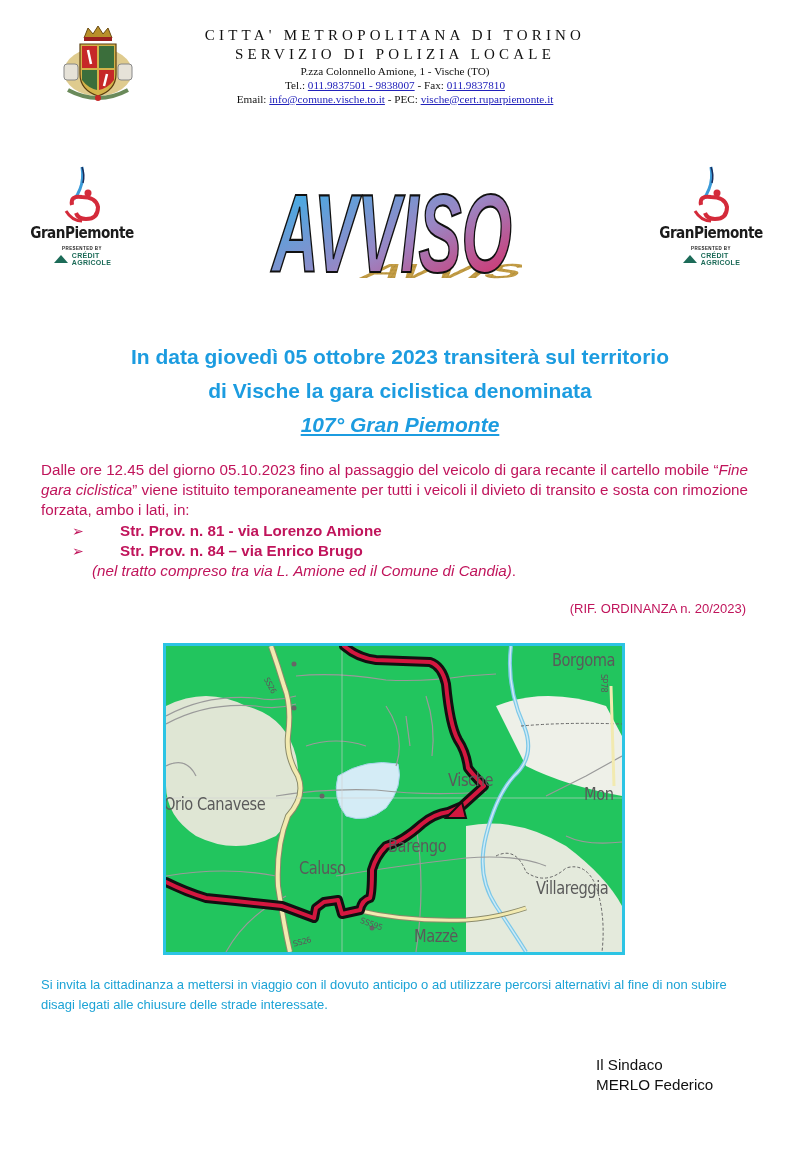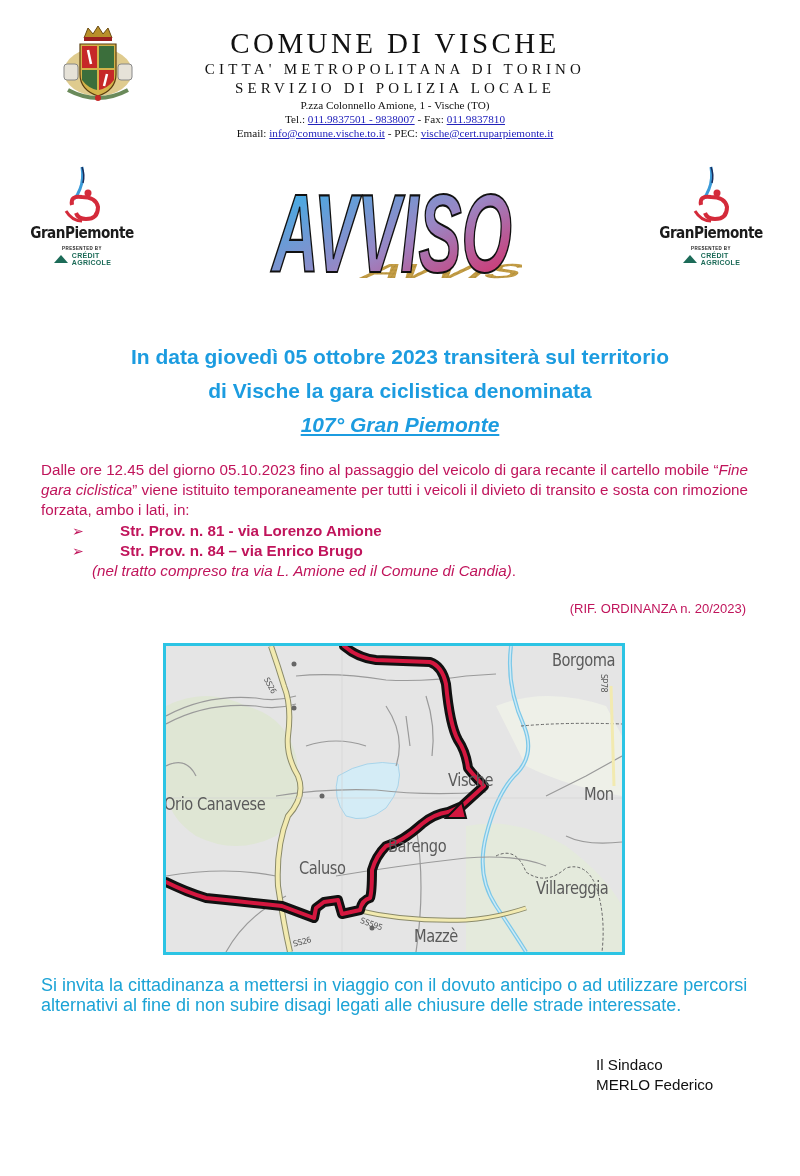"COMUNE DI VISCHE" div.lh-title { html: <div>COMUNE DI VISCHE</div> -> none }
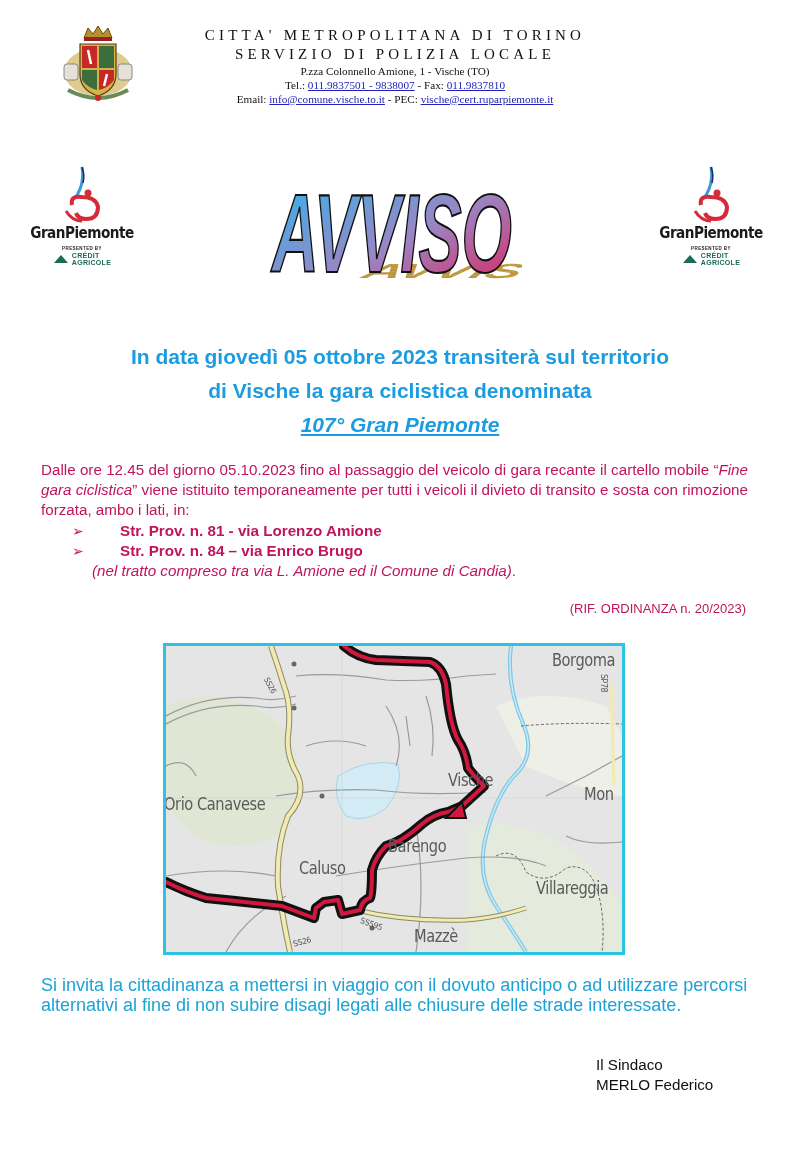"Borgoma" .map { background: #e5e5e5 -> #22c55e }
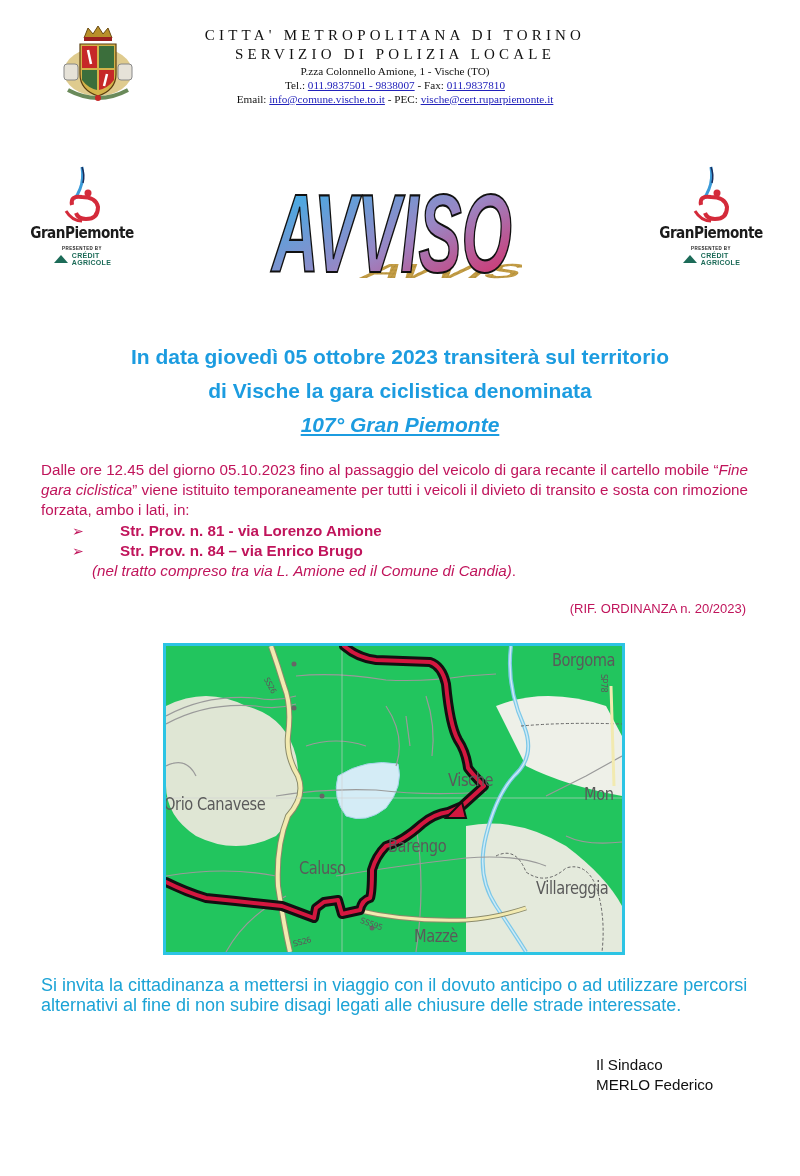"Si invita la cittadinanza a" .closing { font-size: 18px -> 13px }
